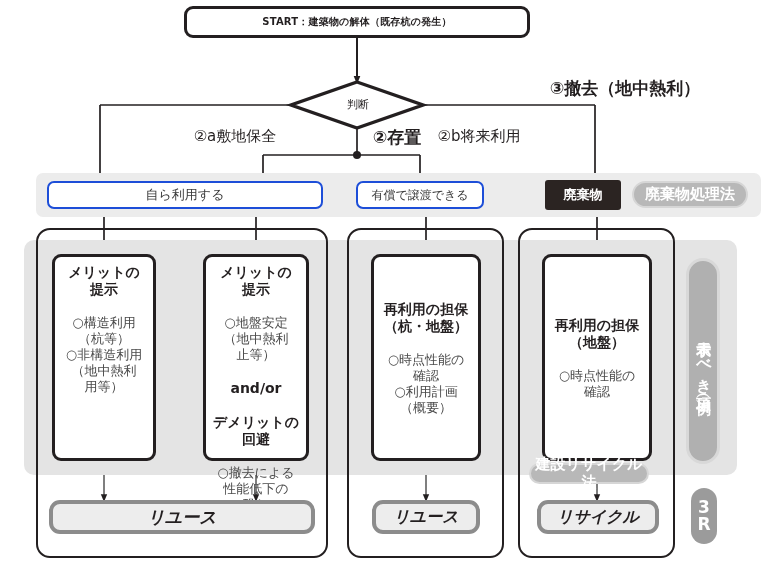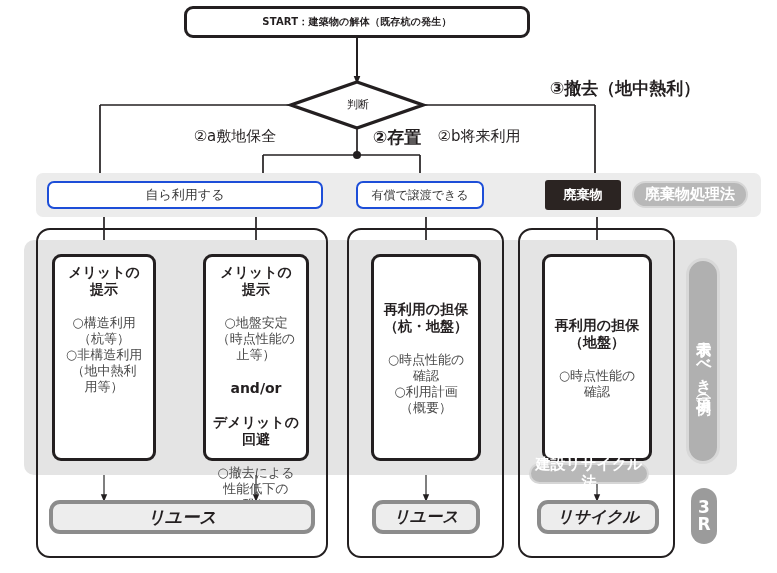"○地盤安定" div.li { text: 時点性能の -> 地中熱利 }
